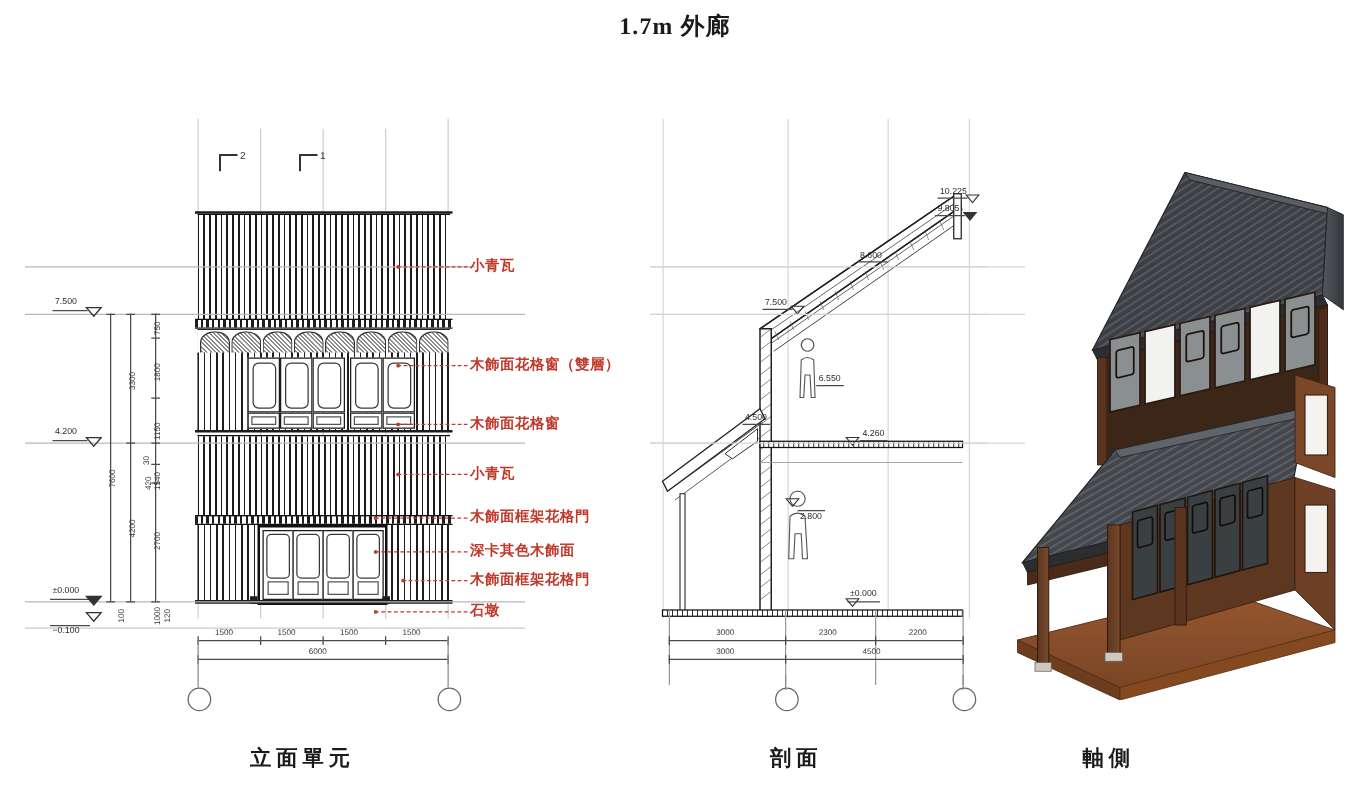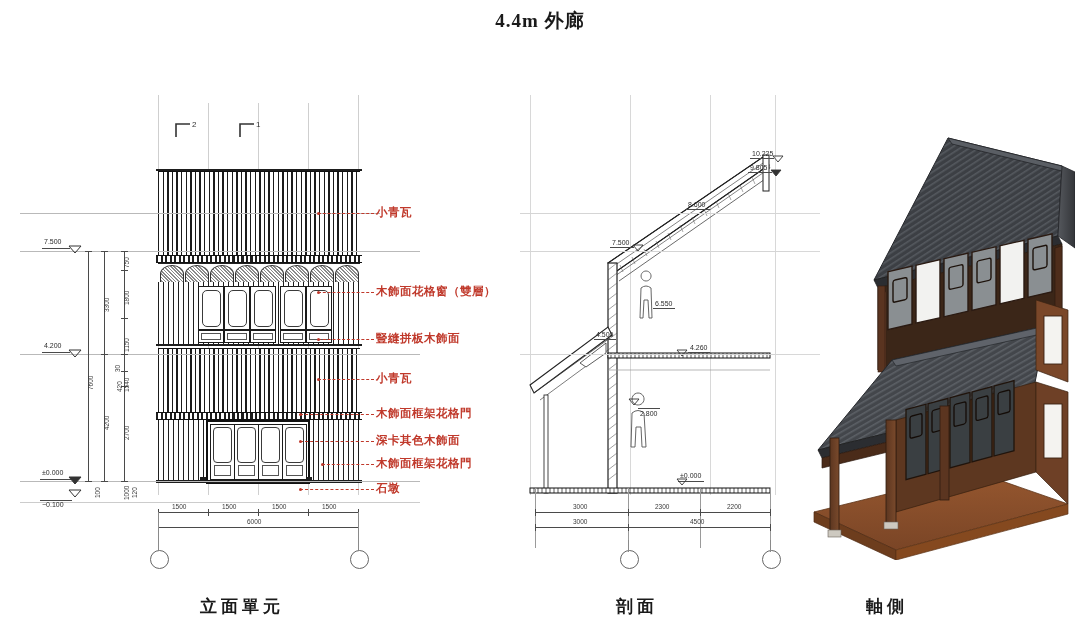"4.4m 外廊" div { text: 4.4m -> 1.7m }
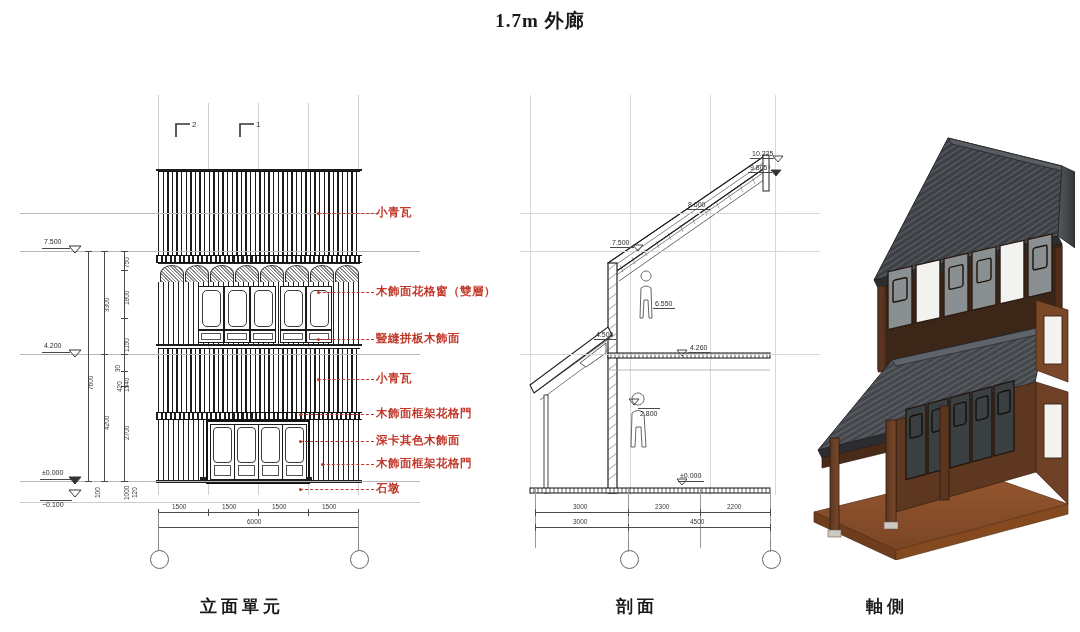"豎縫拼板木飾面" div.ann { text: 豎縫拼板木飾面 -> 木飾面花格窗 }
